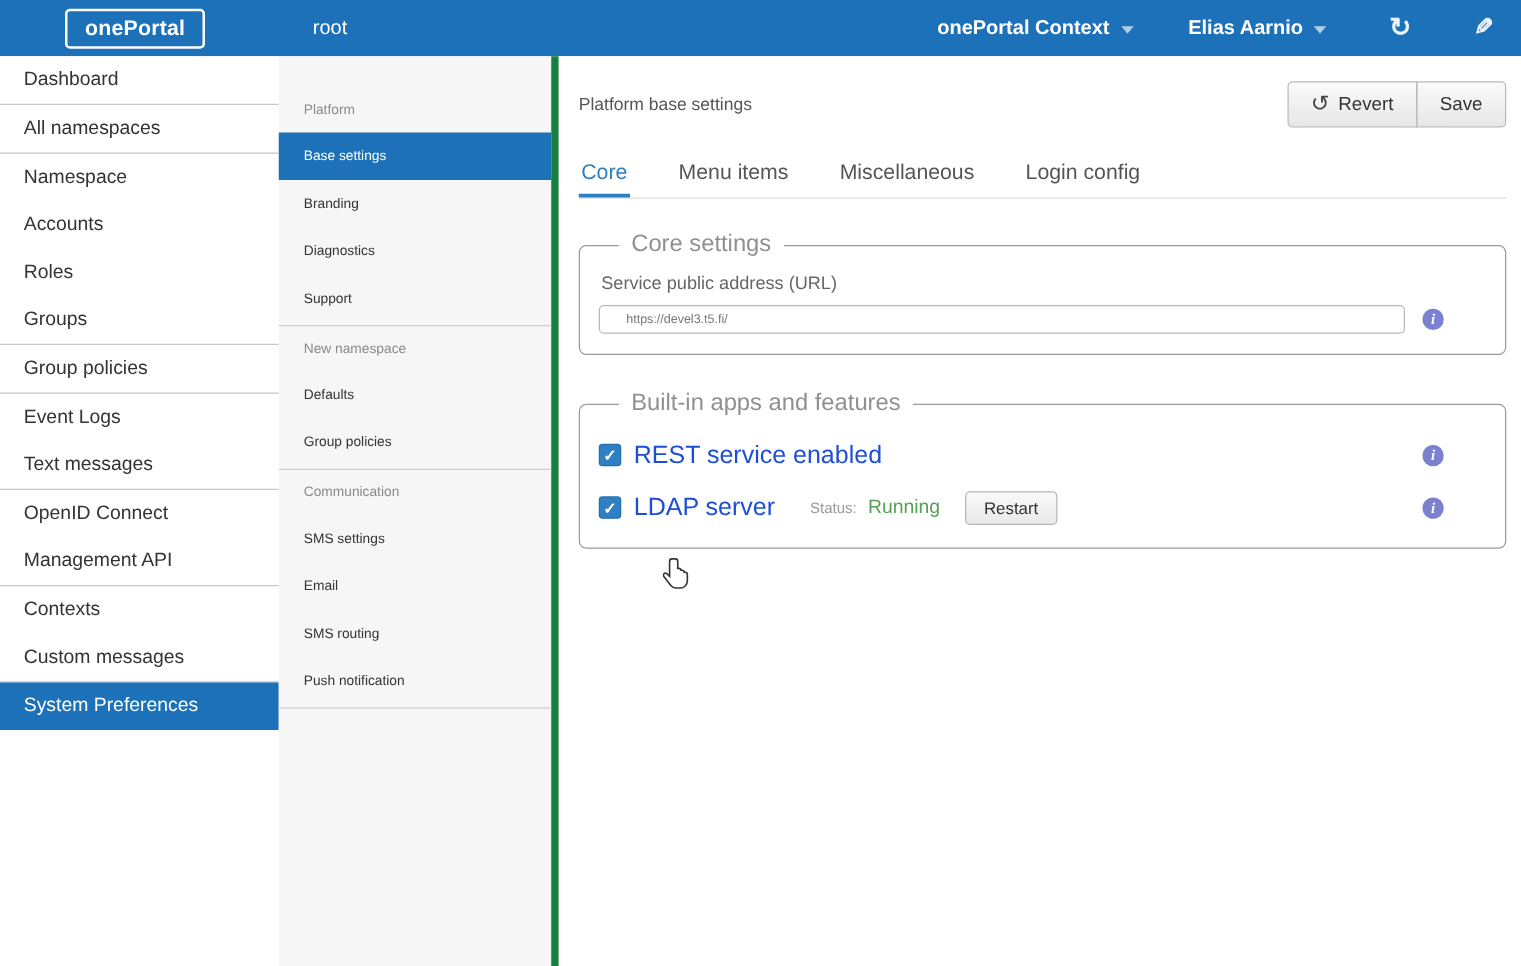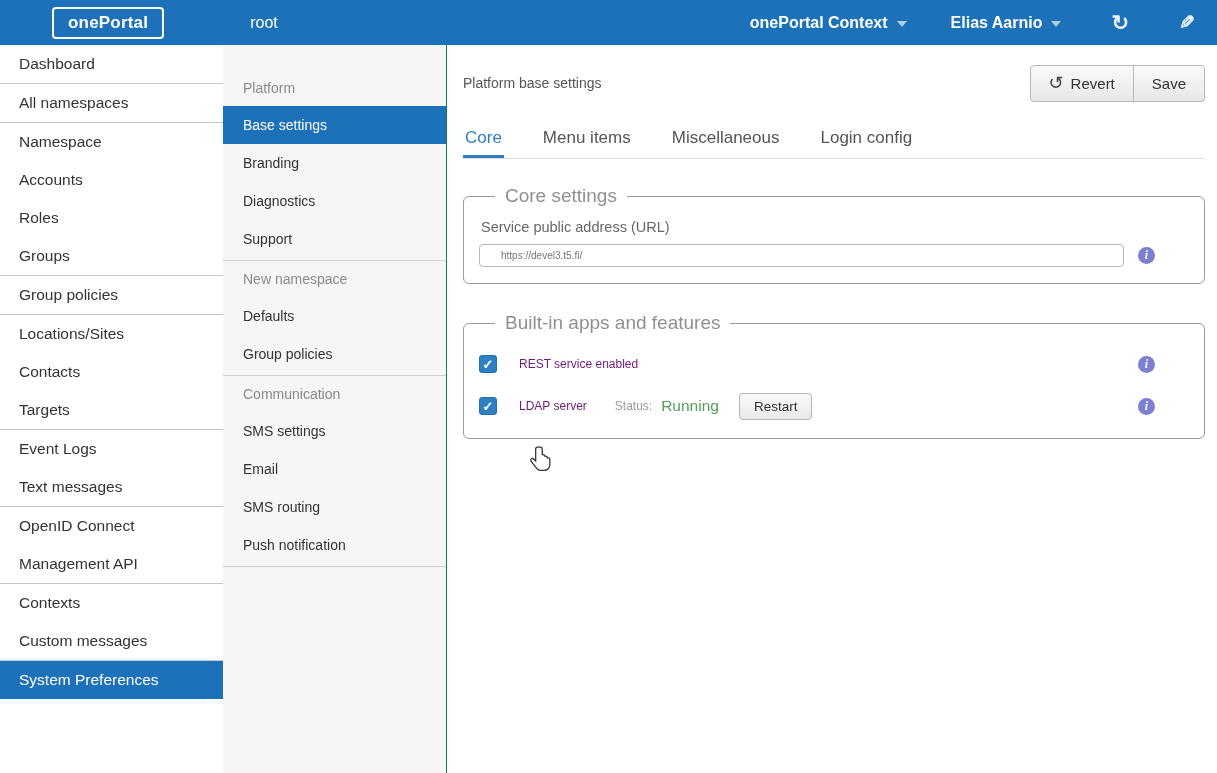"Platform" .subnav { border-right: 1px solid #15803d -> 6px solid #15803d; font-size: 14px -> 11px }
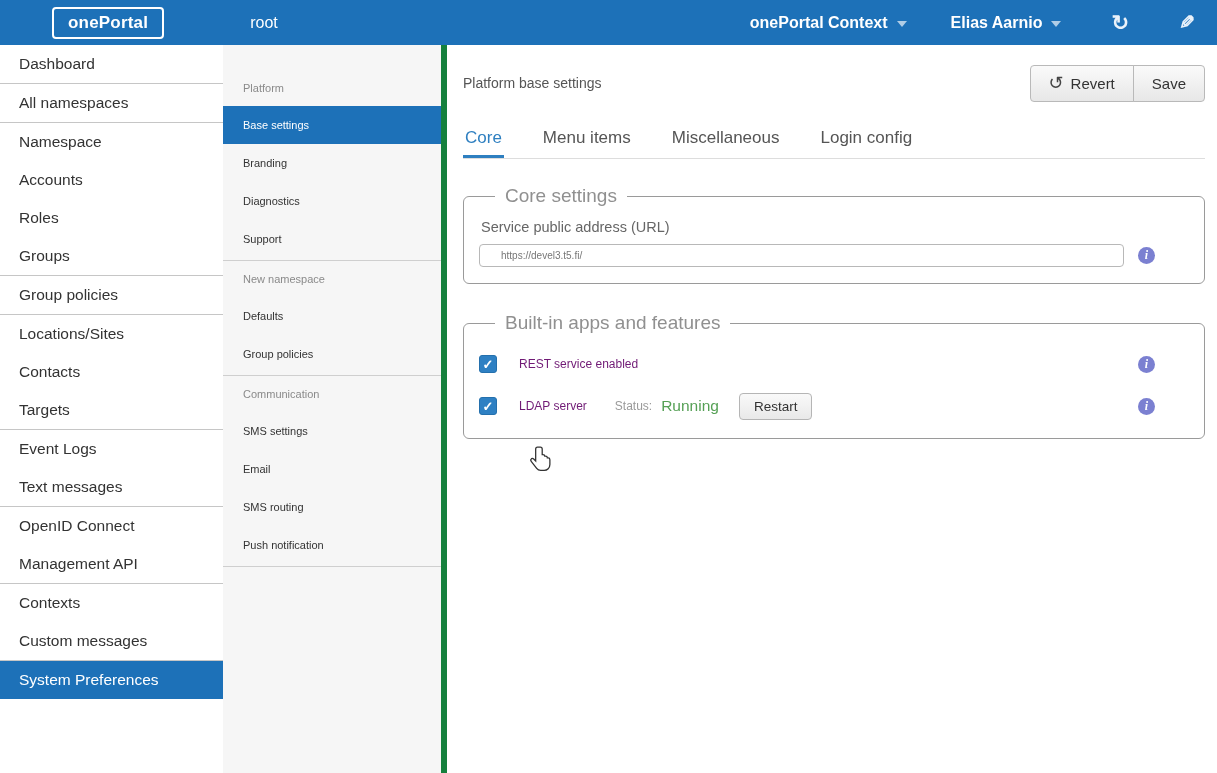"Locations/Sites" div.nav-group { html: <div> <div>Locations/Sites</div> <div>Contacts</div> <div>Targets</div> </div> -> none }
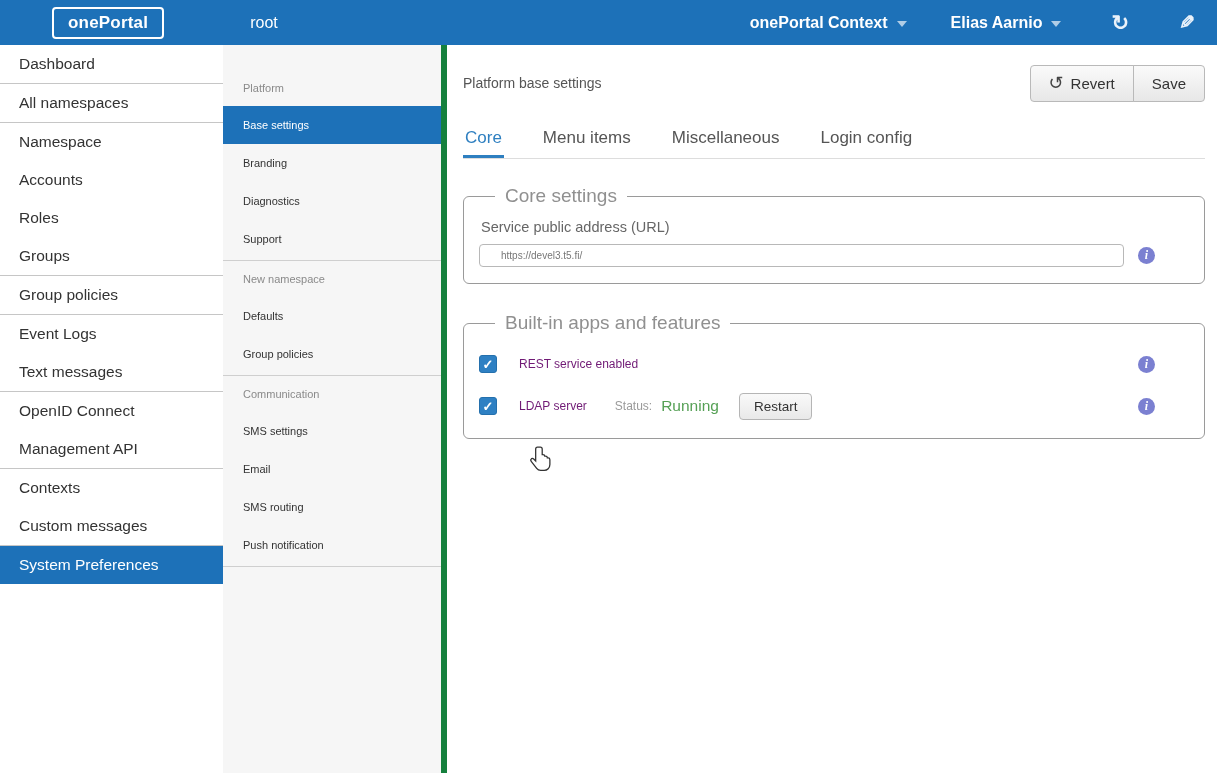"REST service enabled" .feature-label { color: #701a75 -> #1d4ed8; font-size: 12px -> 20px; margin-left: 22px -> 10px }
